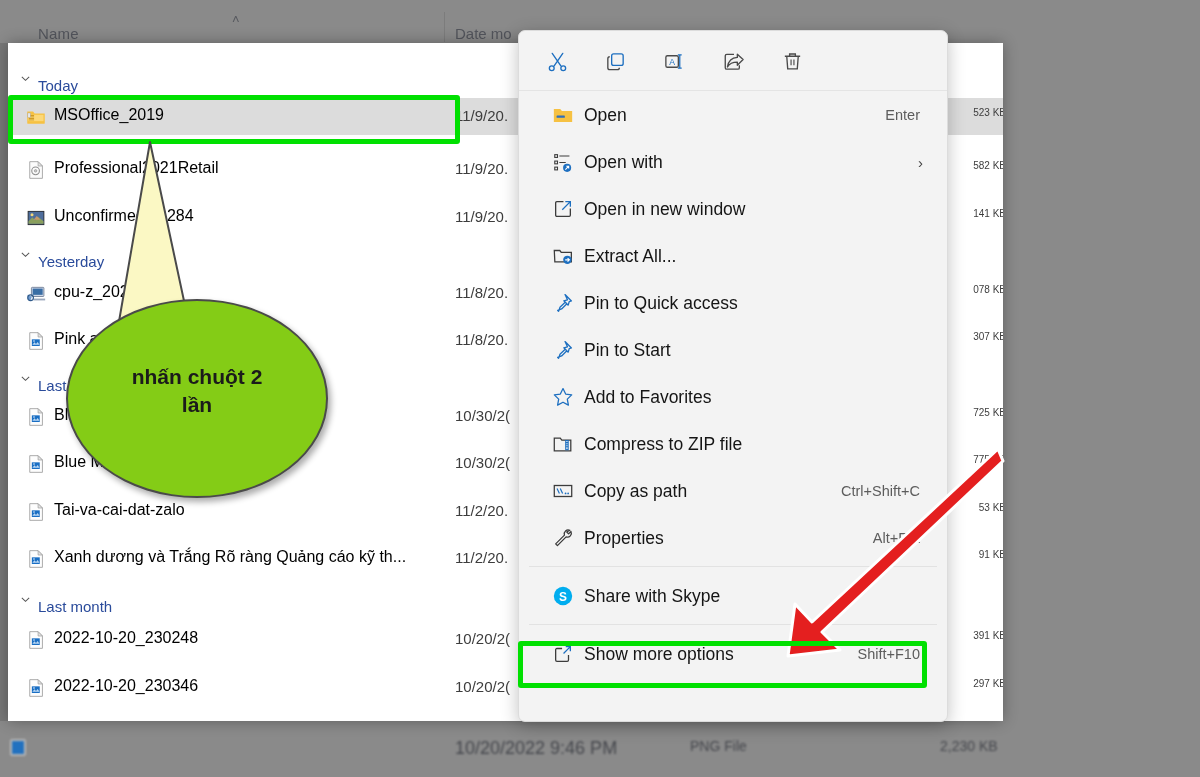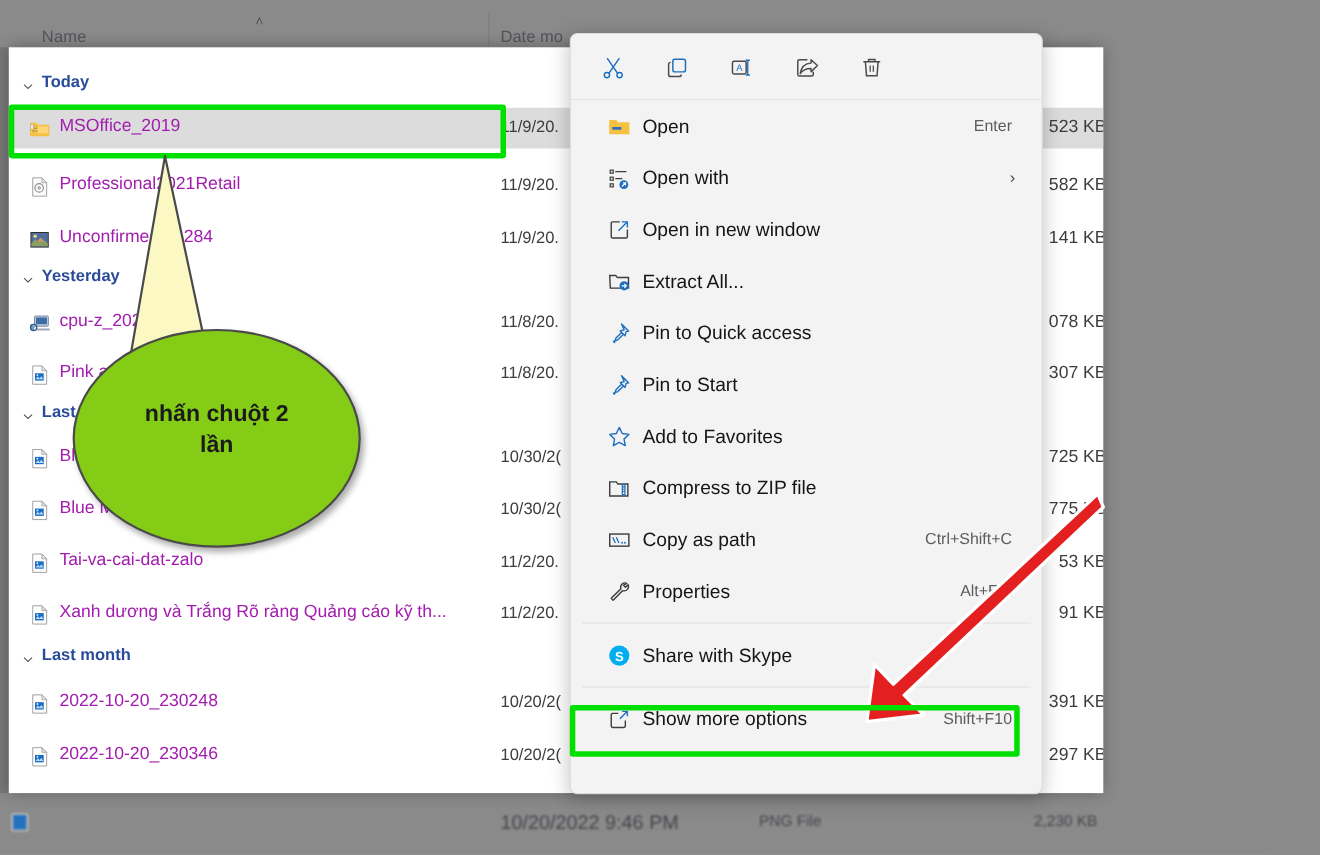"Today" .group-head .glabel { font-weight: bold -> none; top: 1px -> 12px }
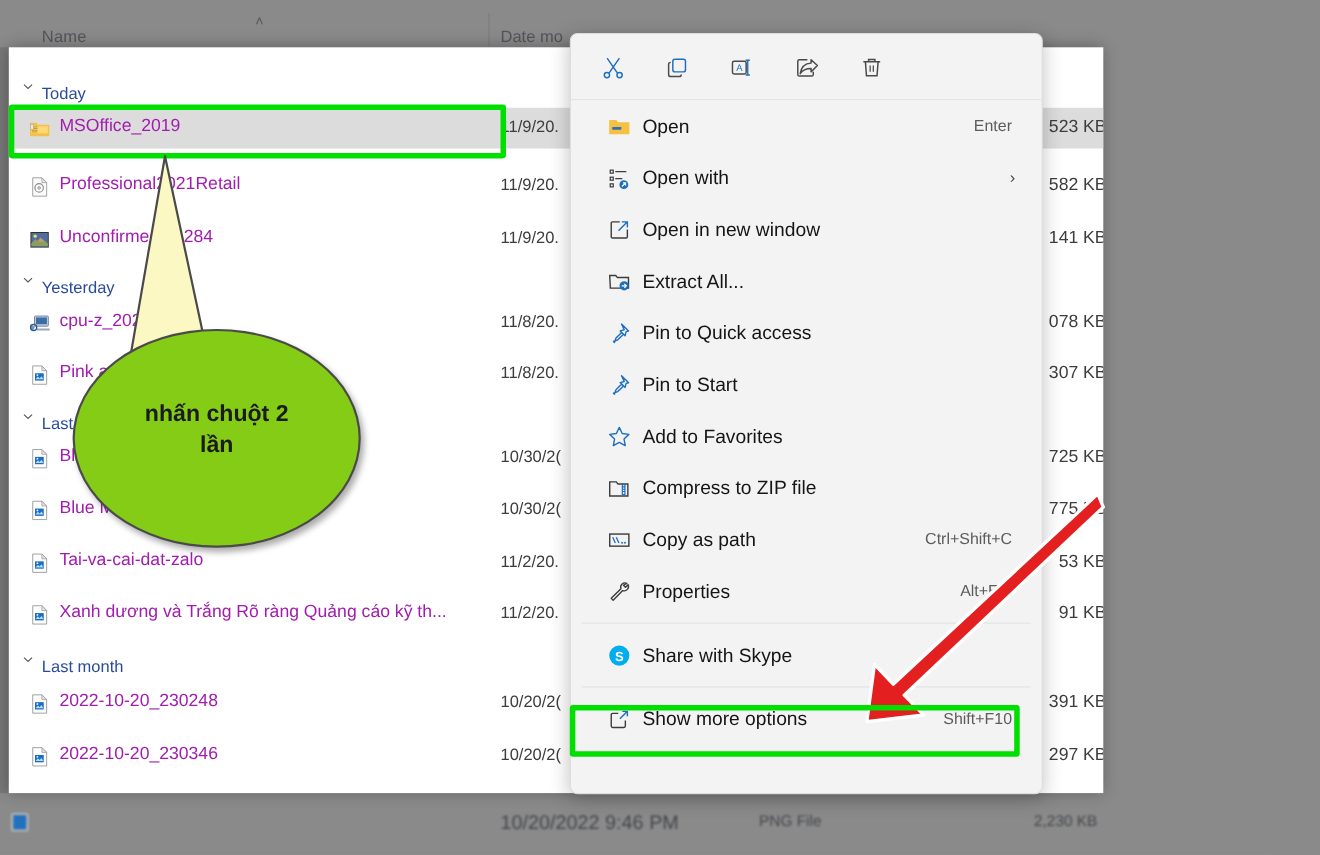"MSOffice_2019" .row .r-name { color: #a21caf -> #000000 }
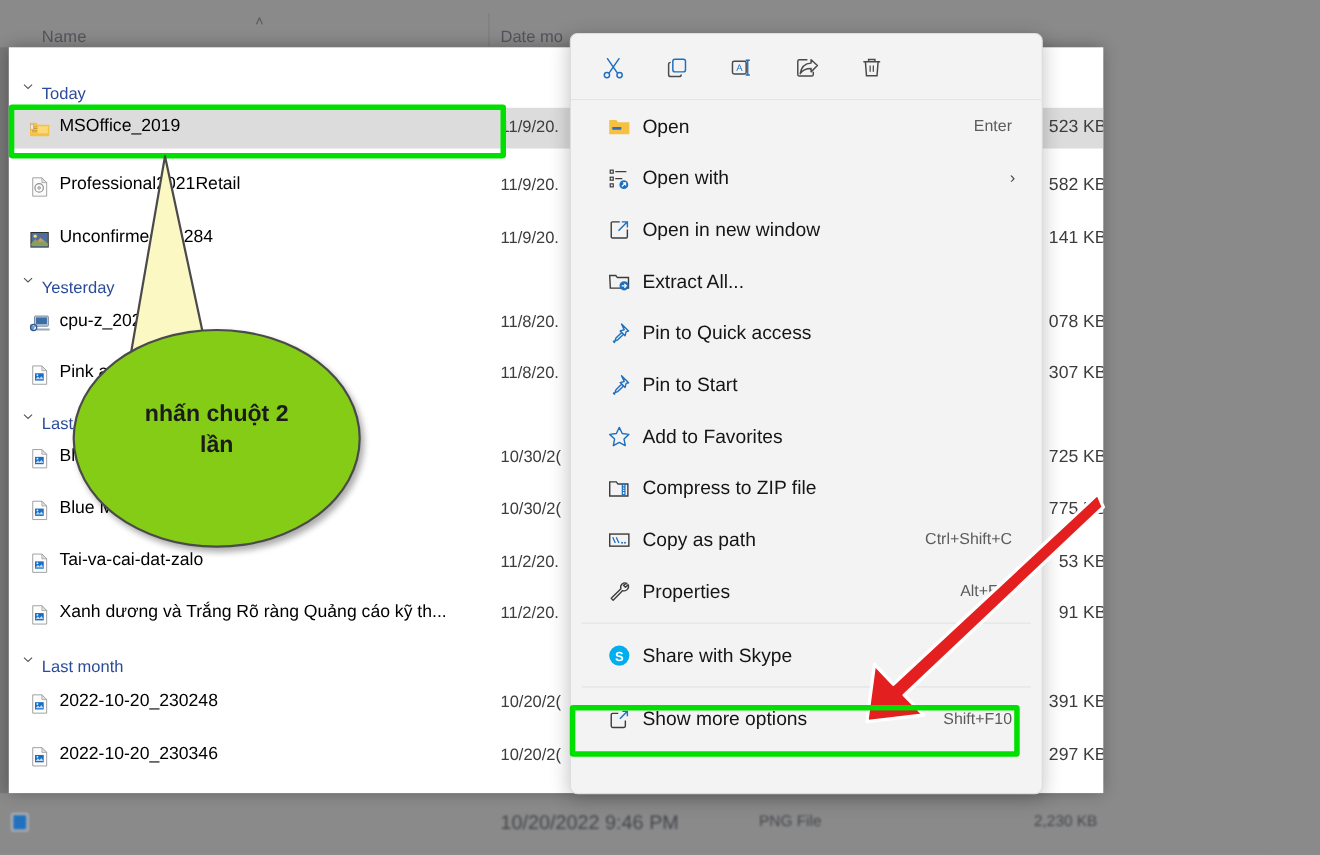"523 KB" .row .r-size { font-size: 16px -> 10px }
